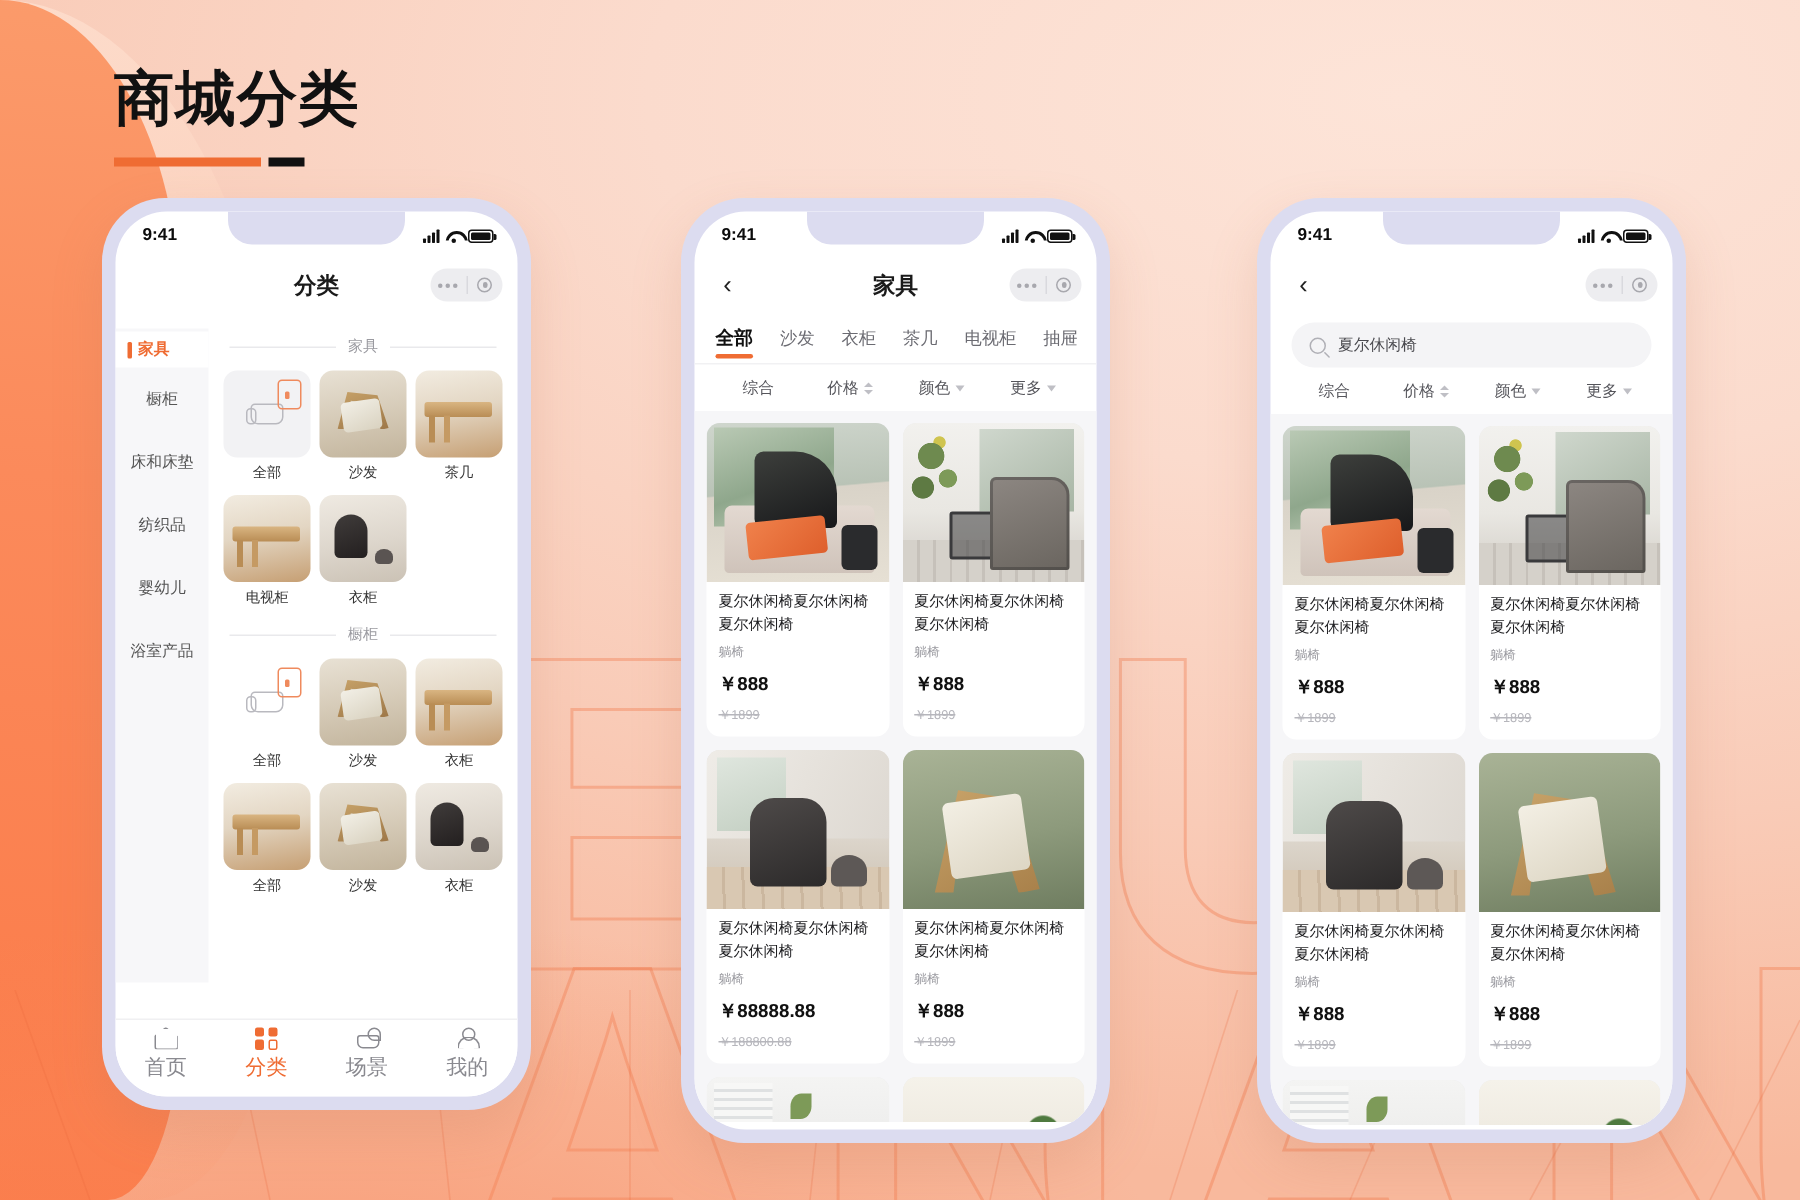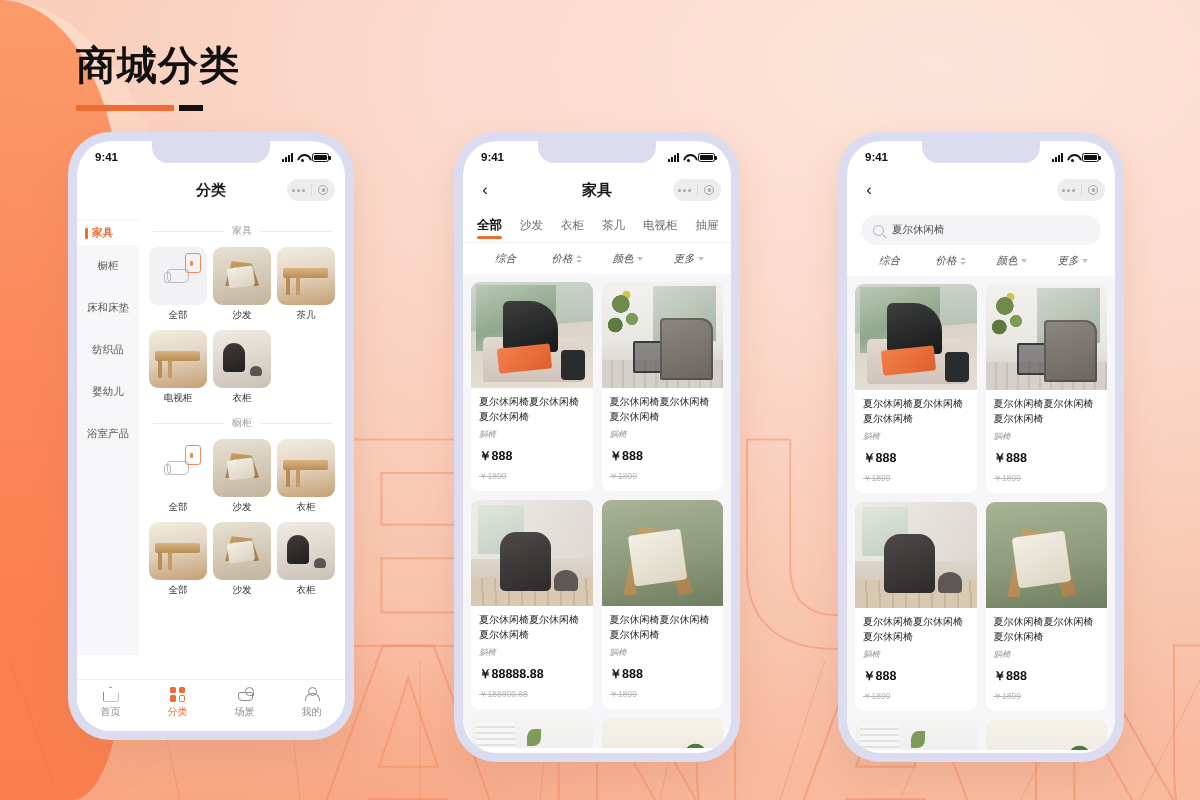"综合" .filter-row { font-style: italic -> none }
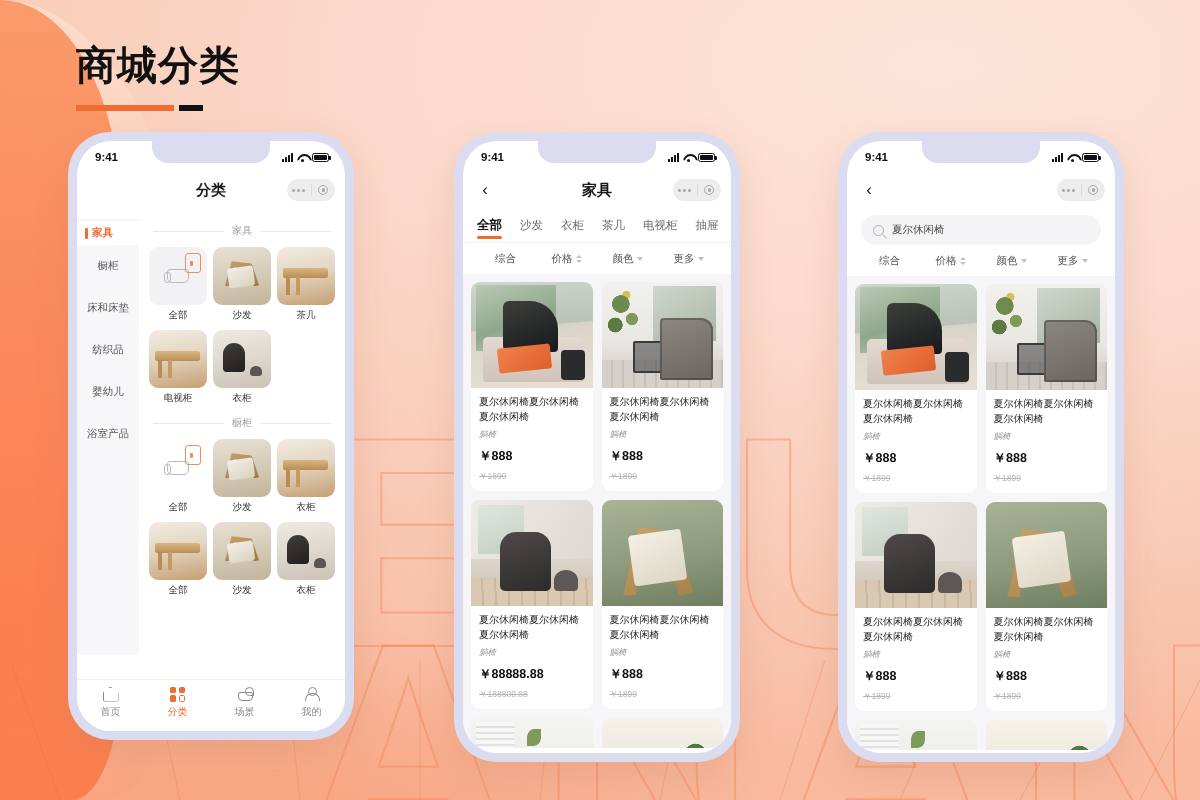"躺椅" .prod-sub { font-style: italic -> none }
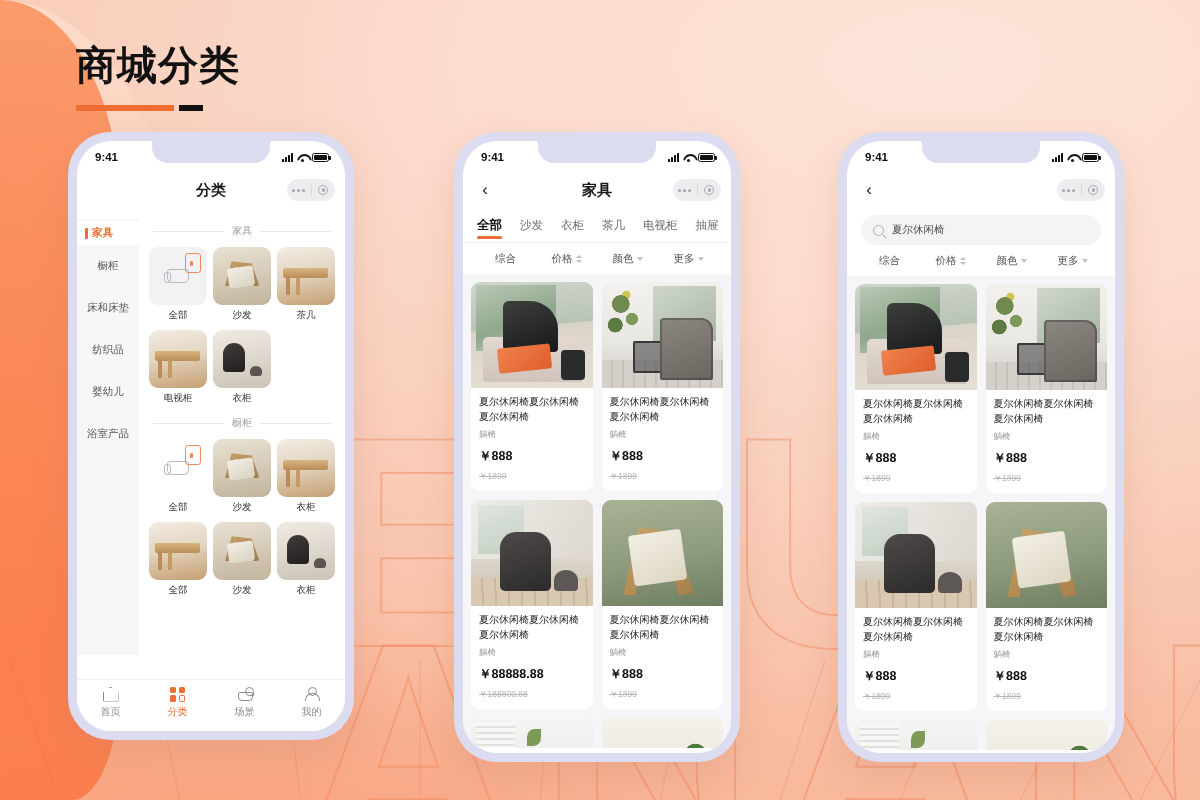"首页" .tab-label { font-size: 10px -> 14px }
